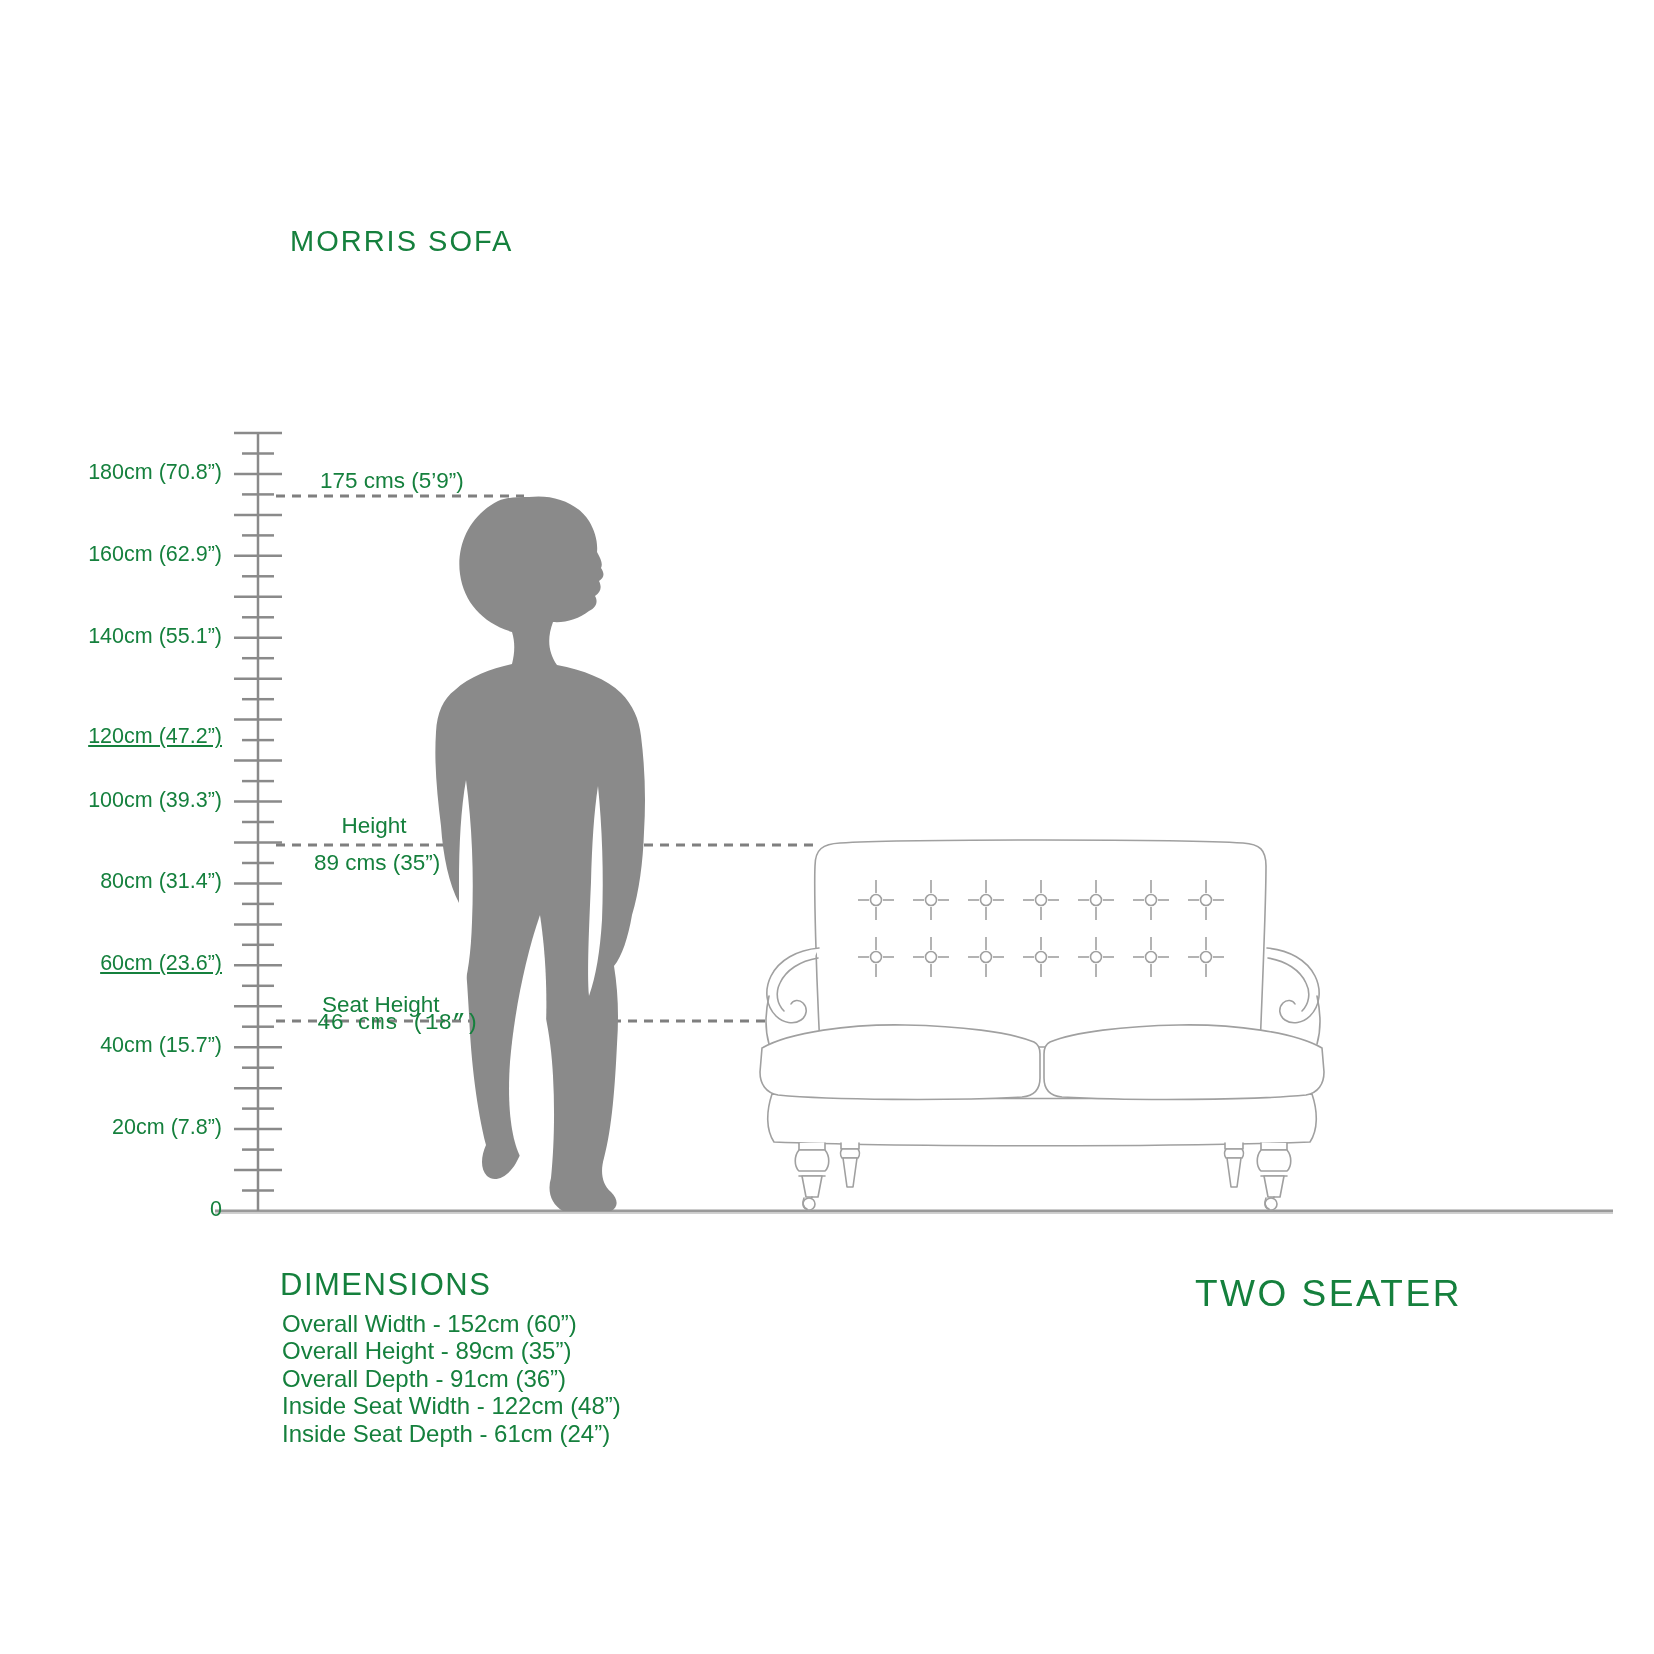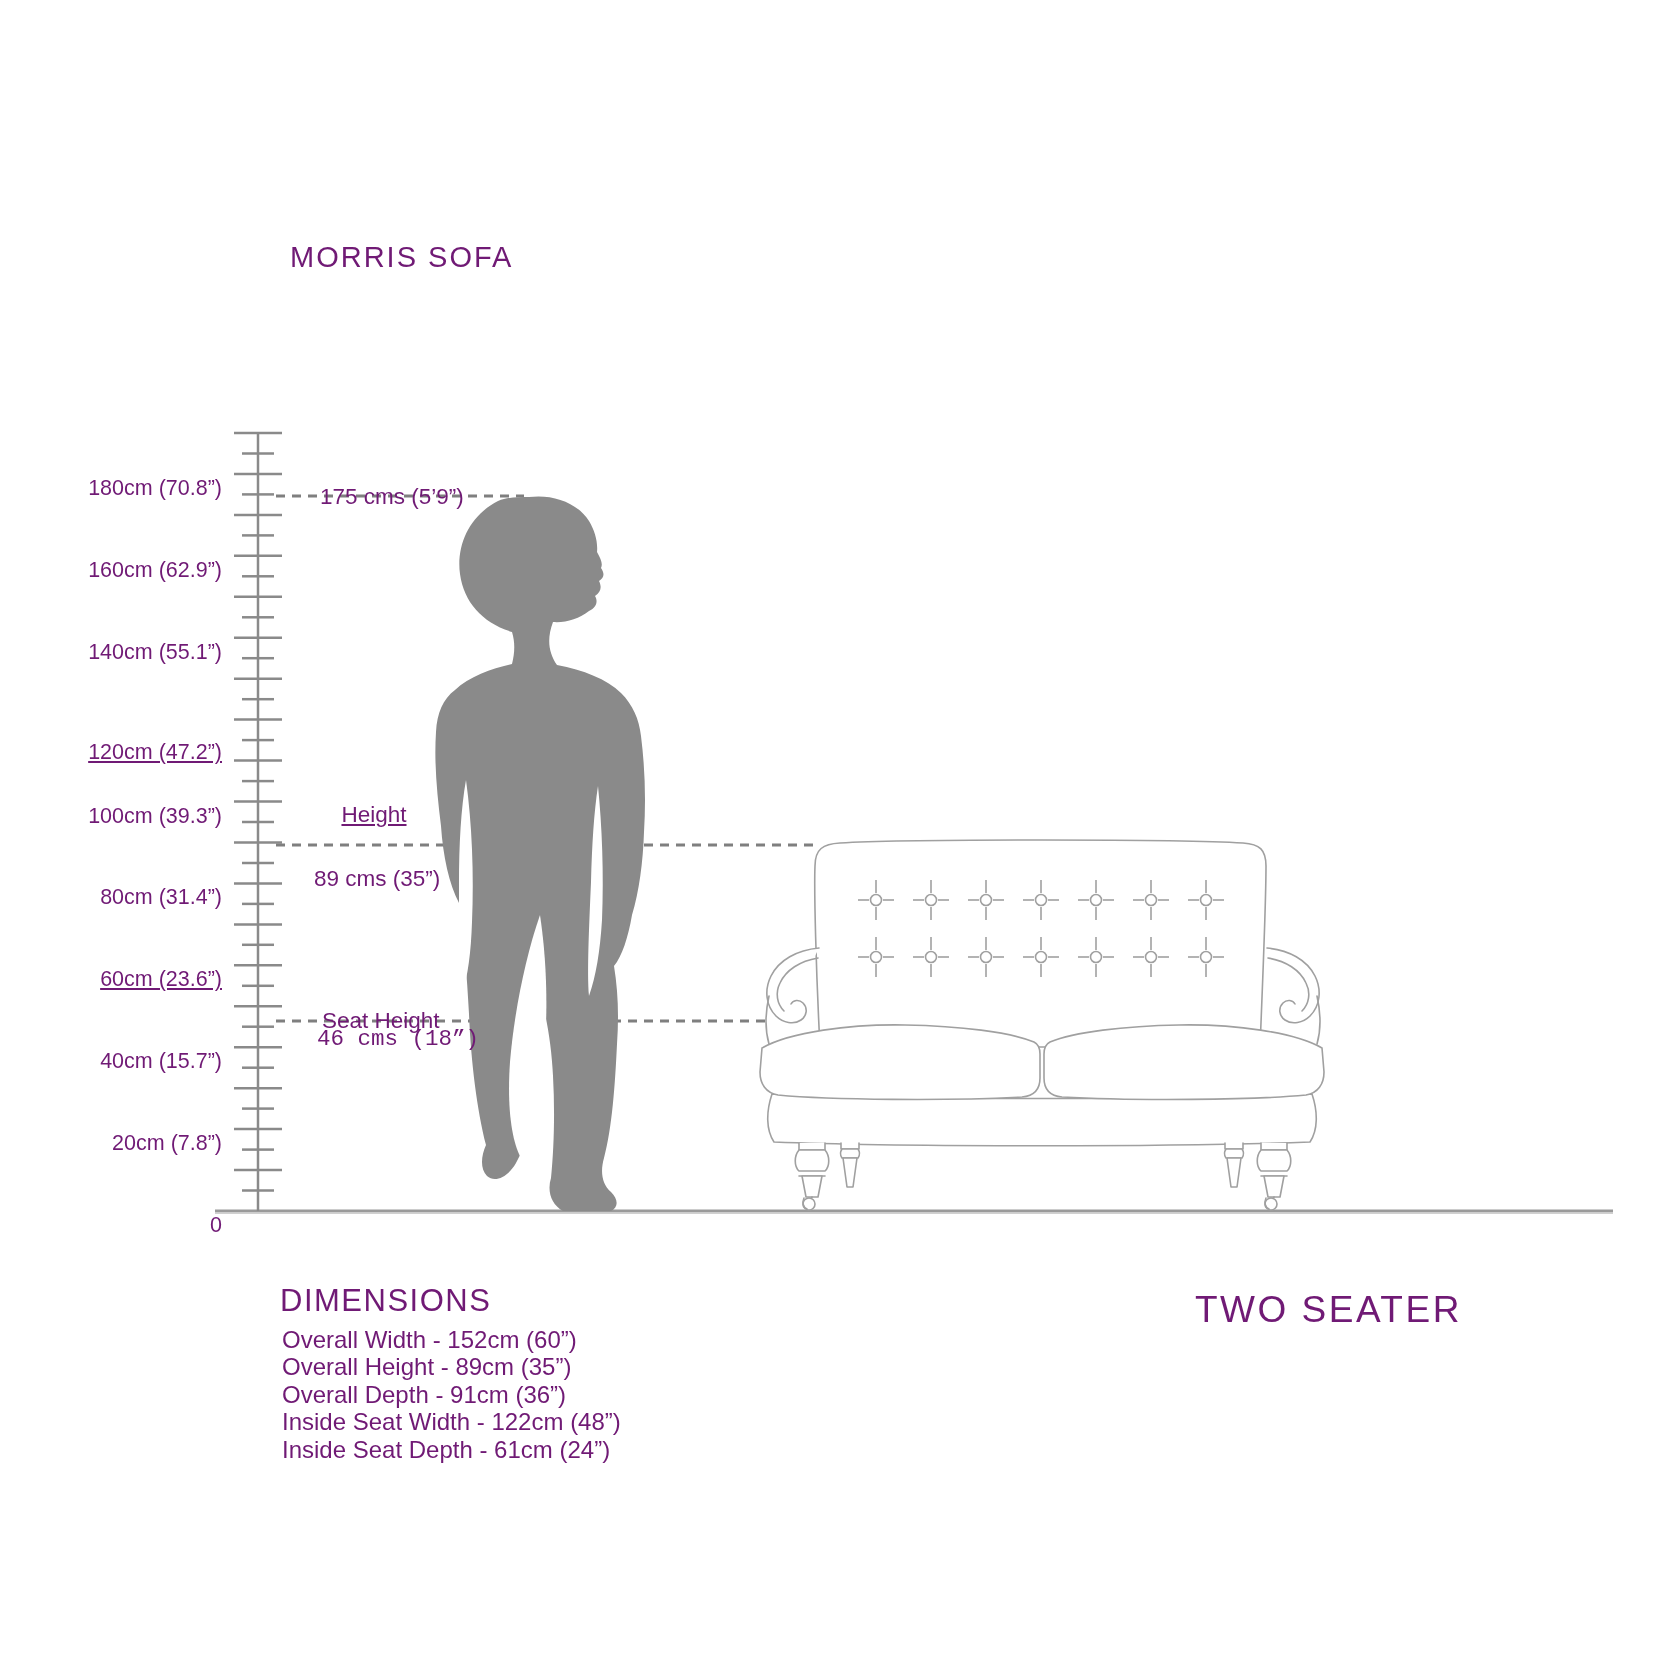"MORRIS SOFA" .lbl { color: #701a75 -> #15803d; margin-top: 16px -> none }
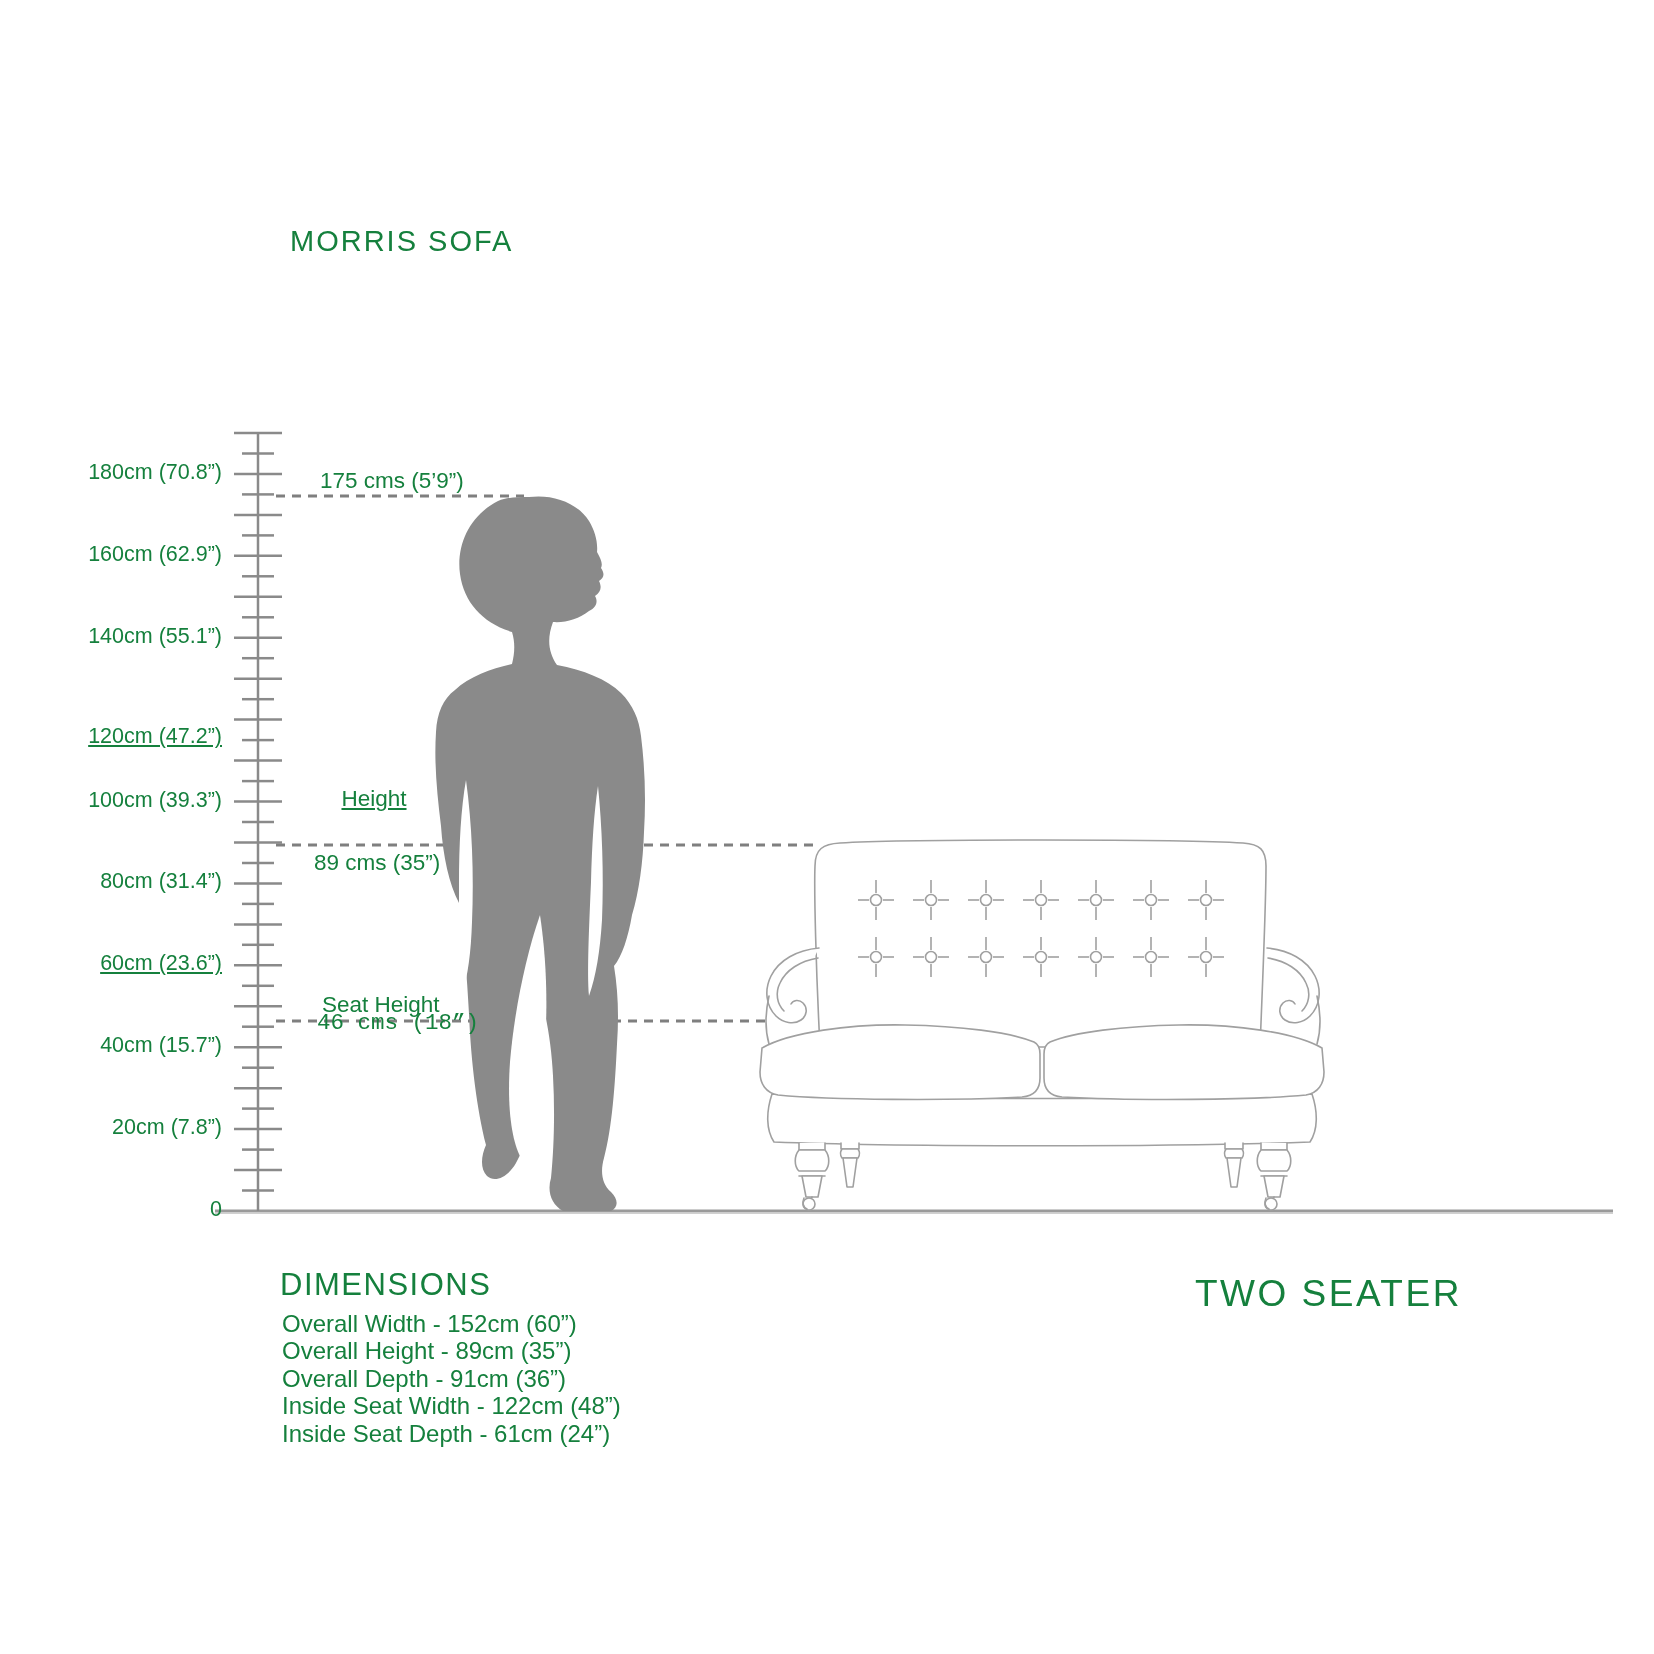"Height" div.lbl { text-decoration: underline -> none; top: 787px -> 814px }
